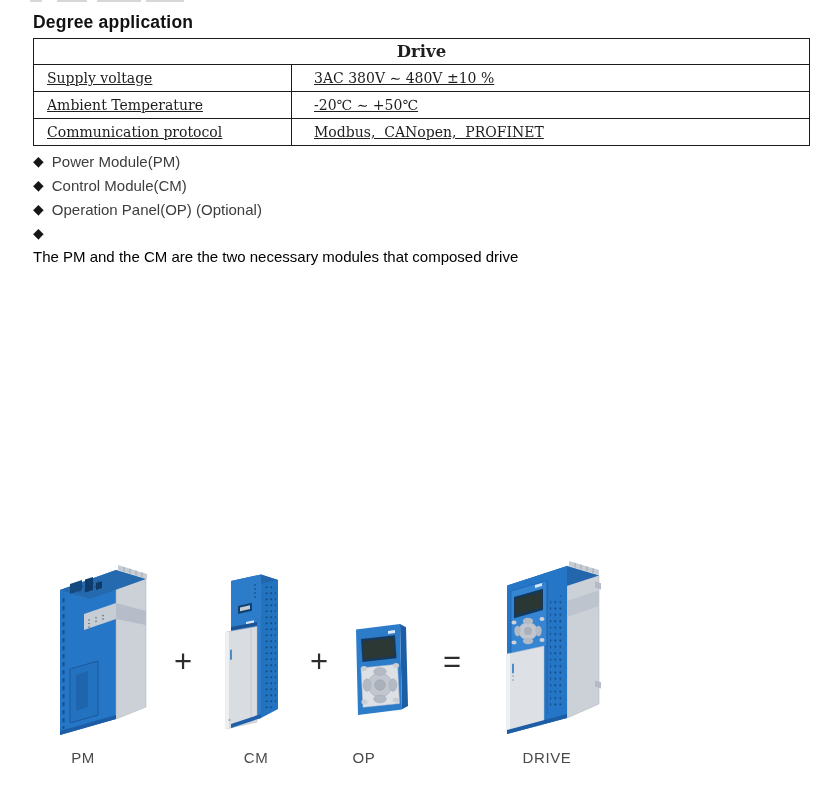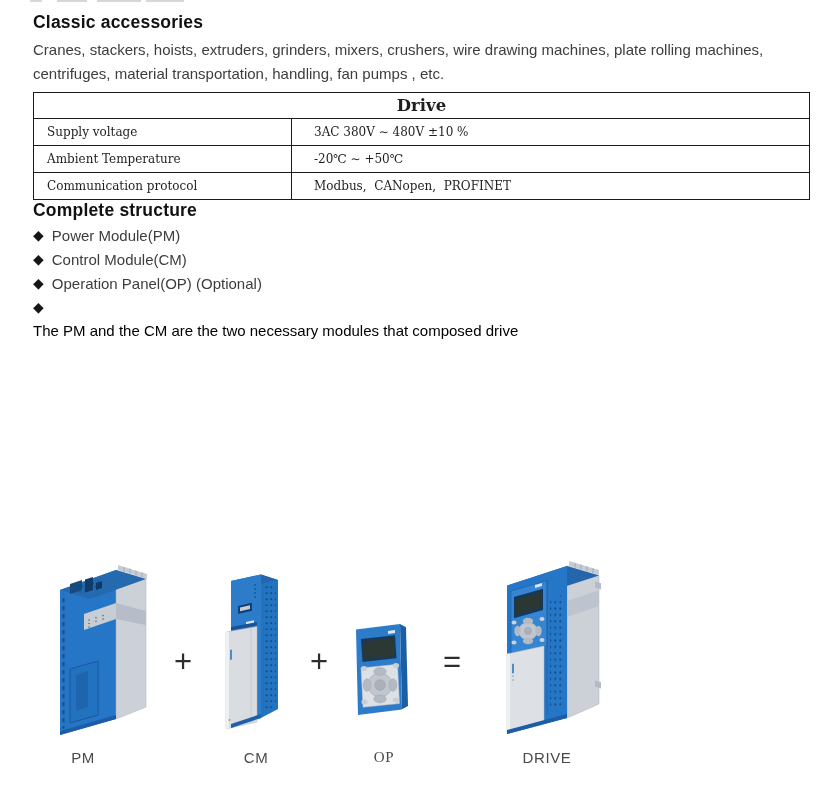"Classic accessories" h2.sec { text: Classic accessories -> Degree application }
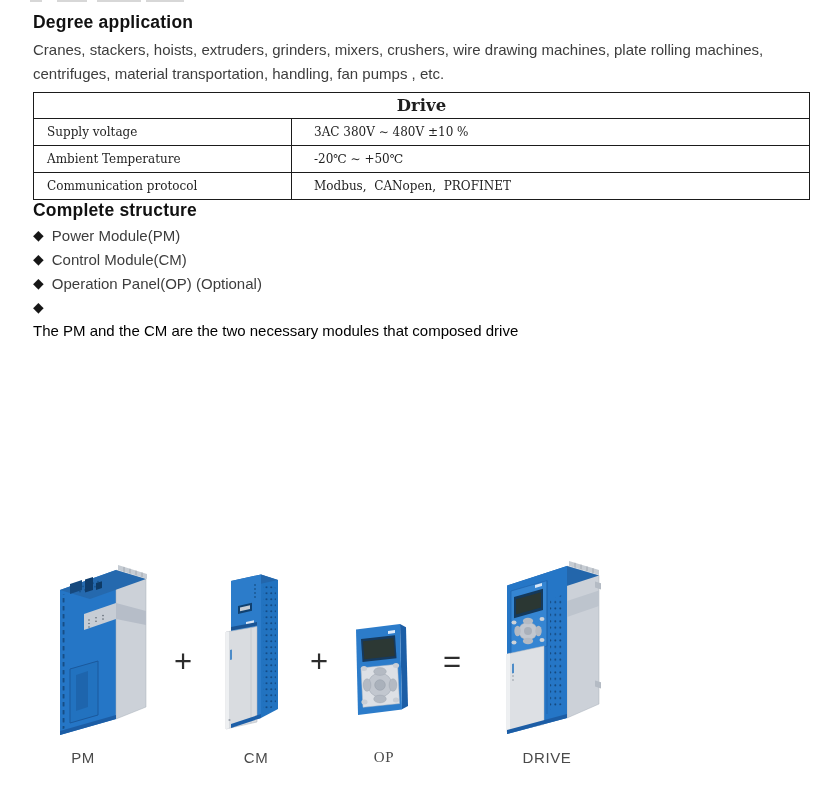"Cranes, stackers, hoists, extruders," p.body-text { html: <p>Cranes, stackers, hoists, extruders, grinders, mixers, crushers, wire drawing machines, plate rolling machines, centrifuges, material transportation, handling, fan pumps , etc.</p> -> none }
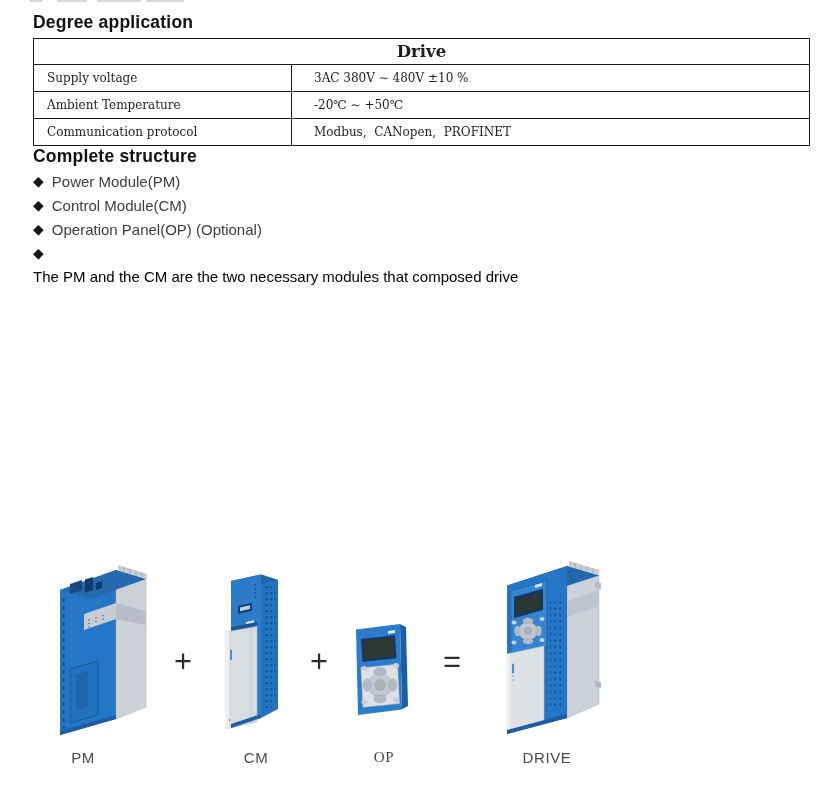"Supply voltage" table.spec td { font-size: 12px -> 14px; text-decoration: none -> underline }
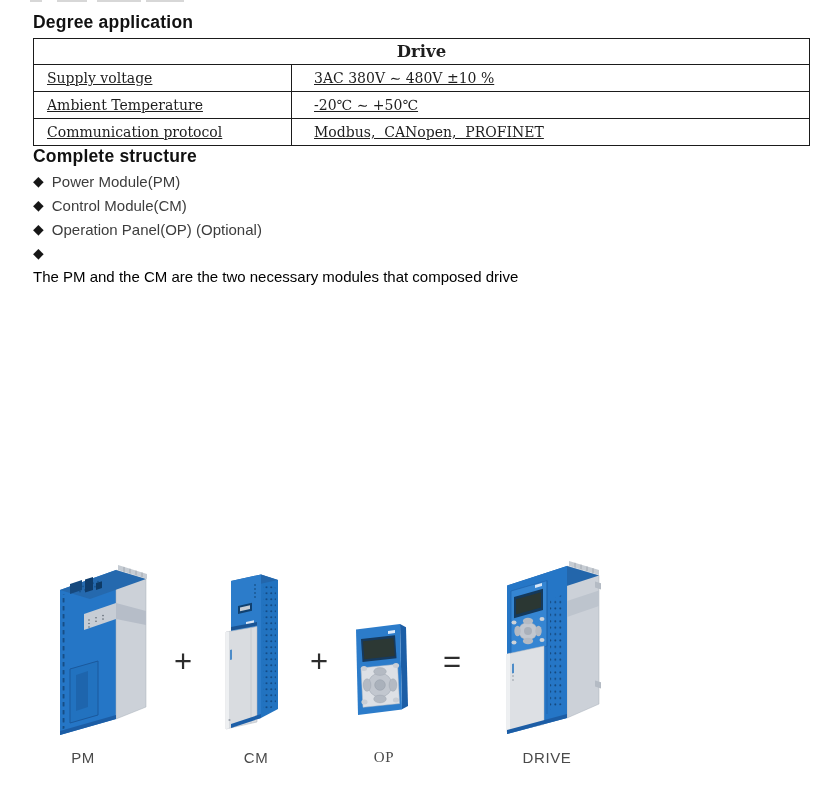"Complete structure" h2.sec { html: <h2>Complete structure</h2> -> none }
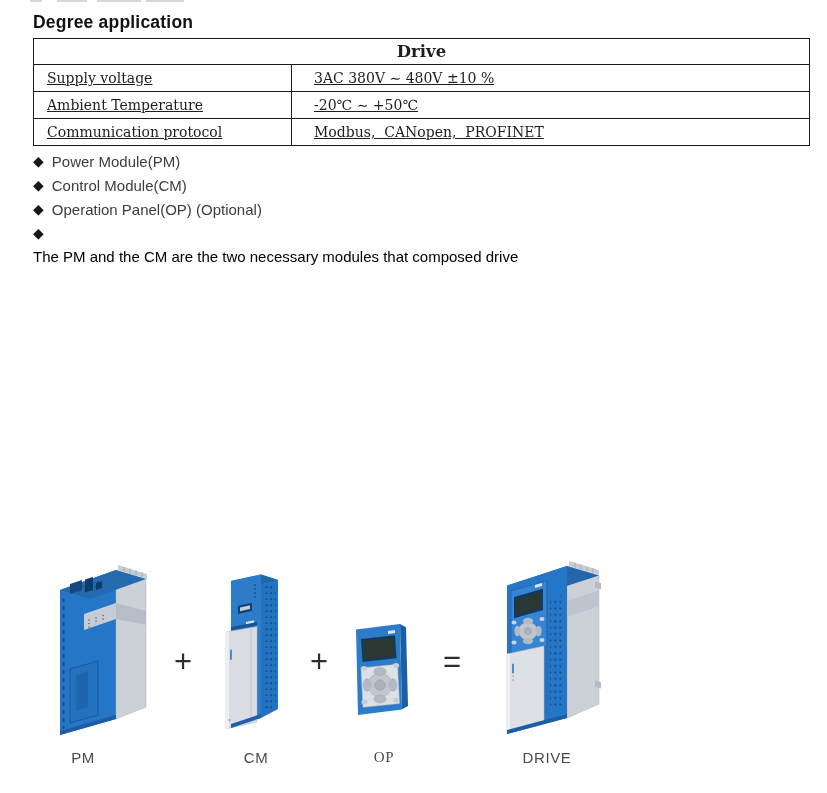"OP" div.mod-label { font-family: Liberation Serif, serif -> none; left: 384px -> 364px }
